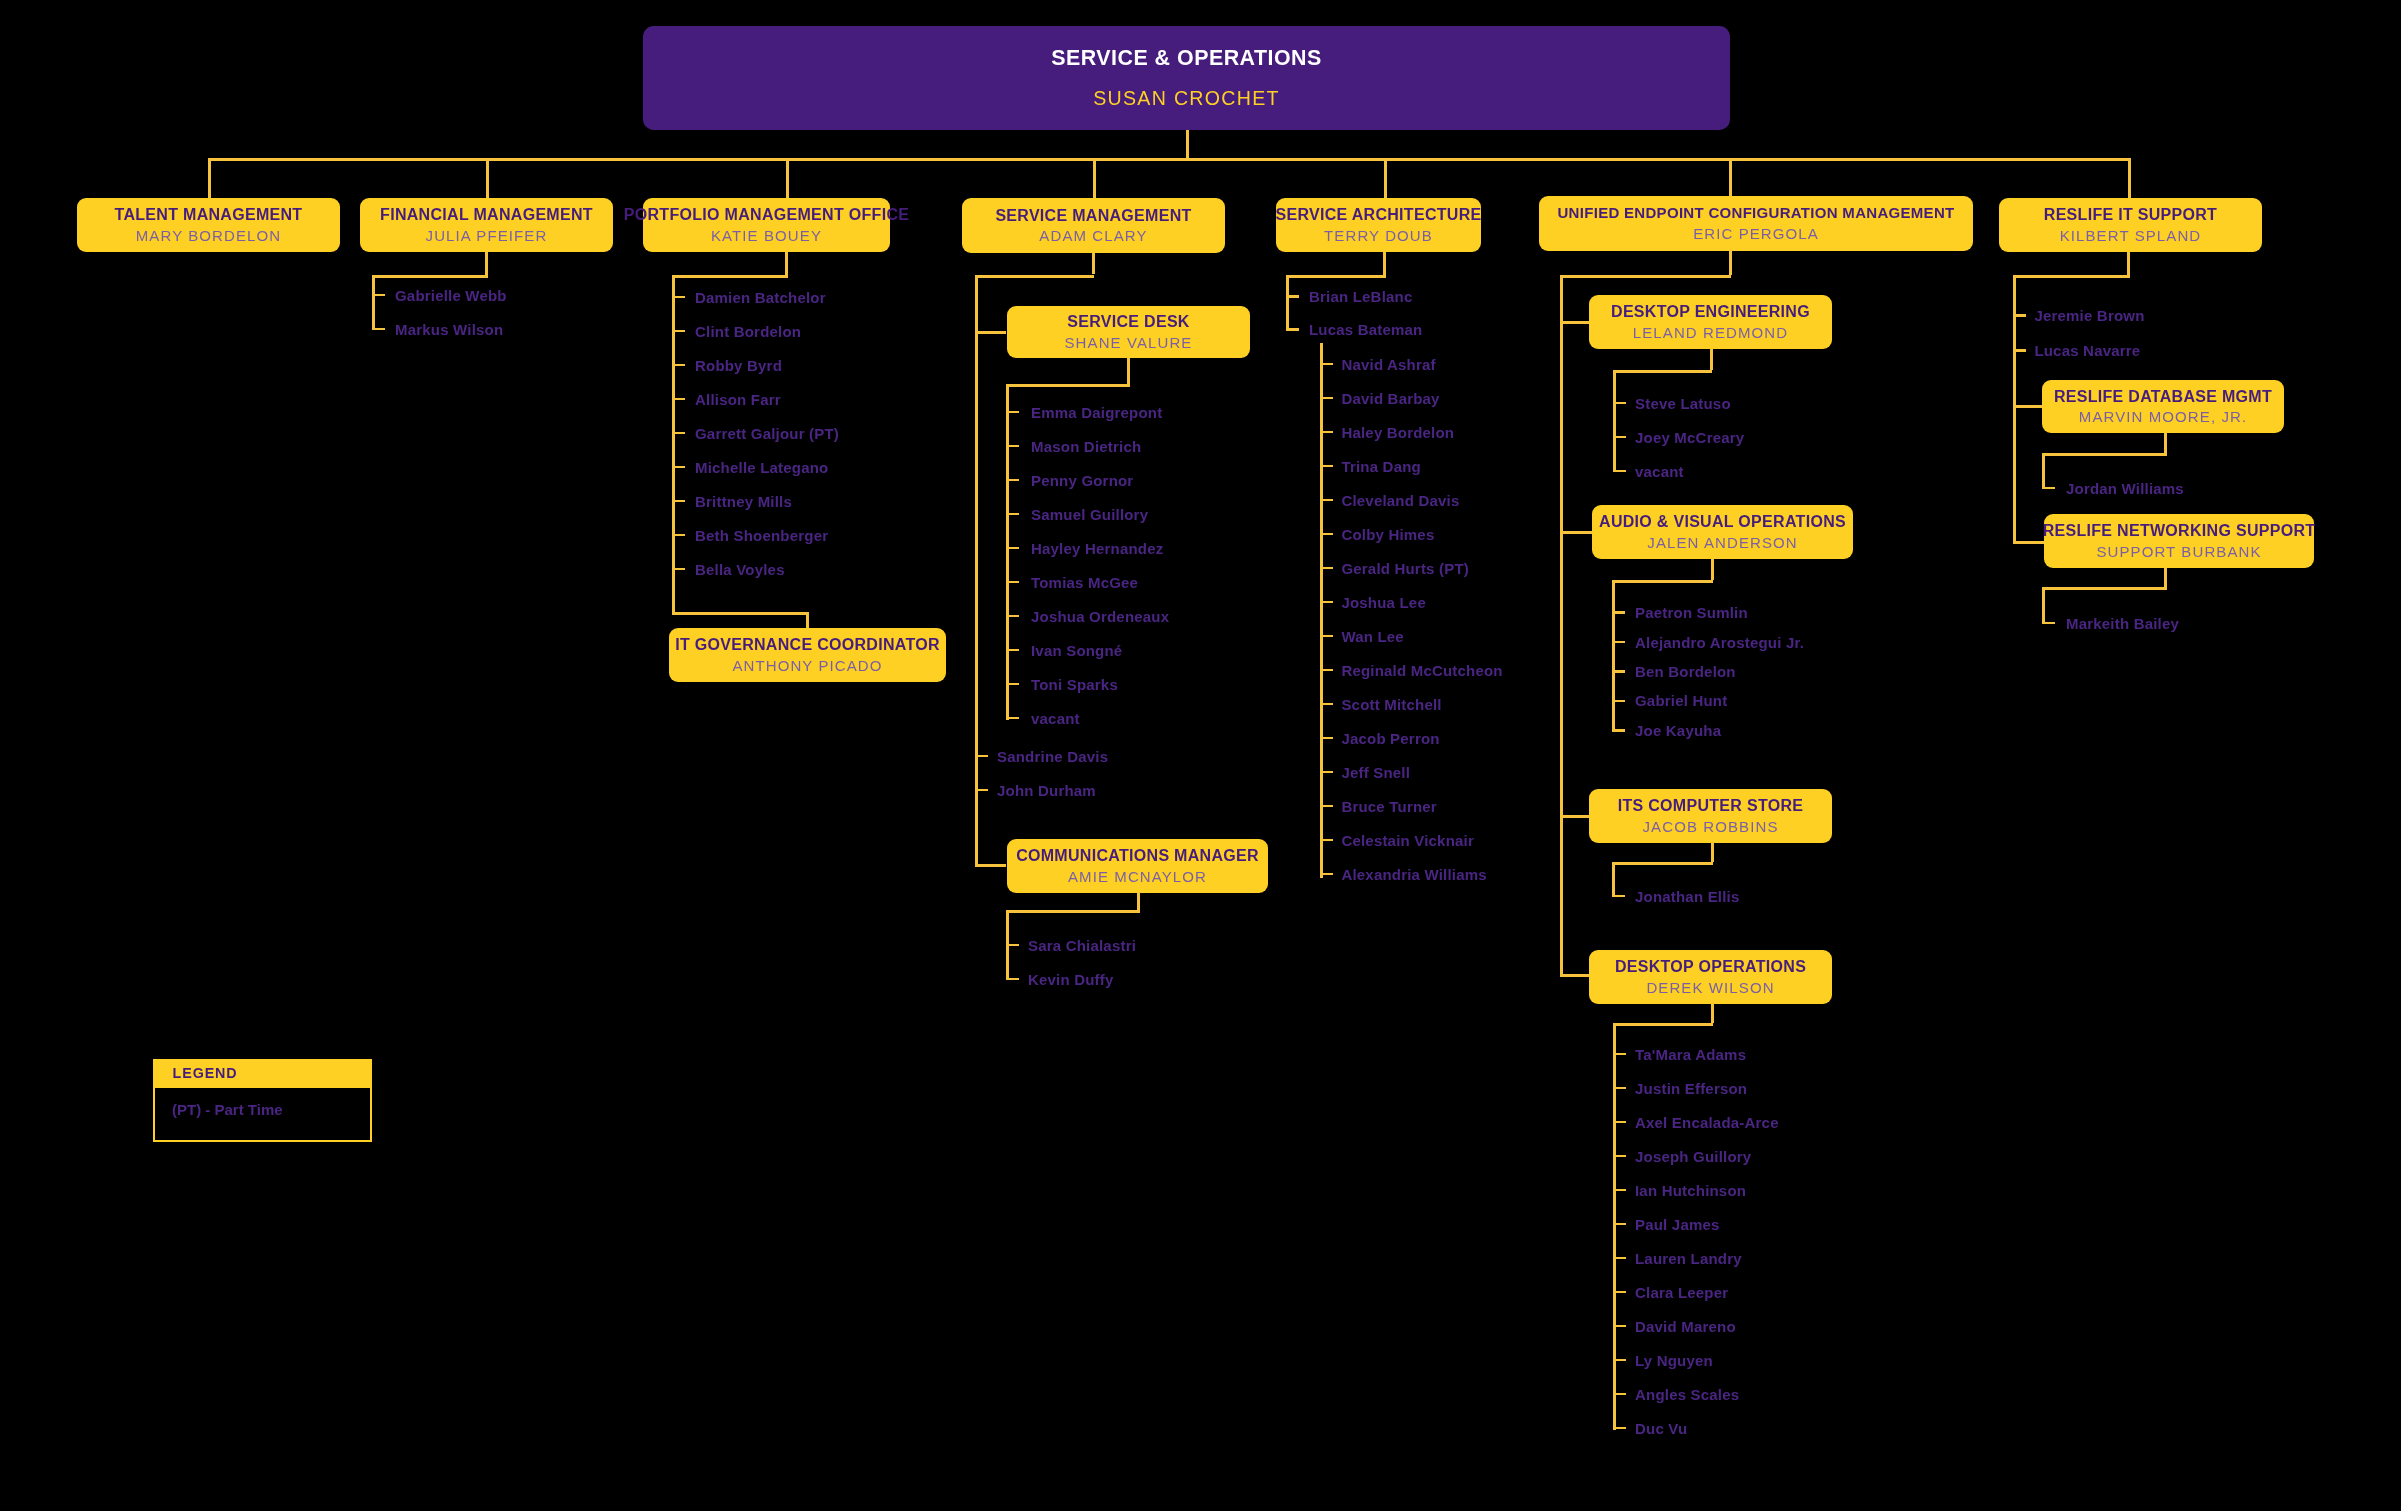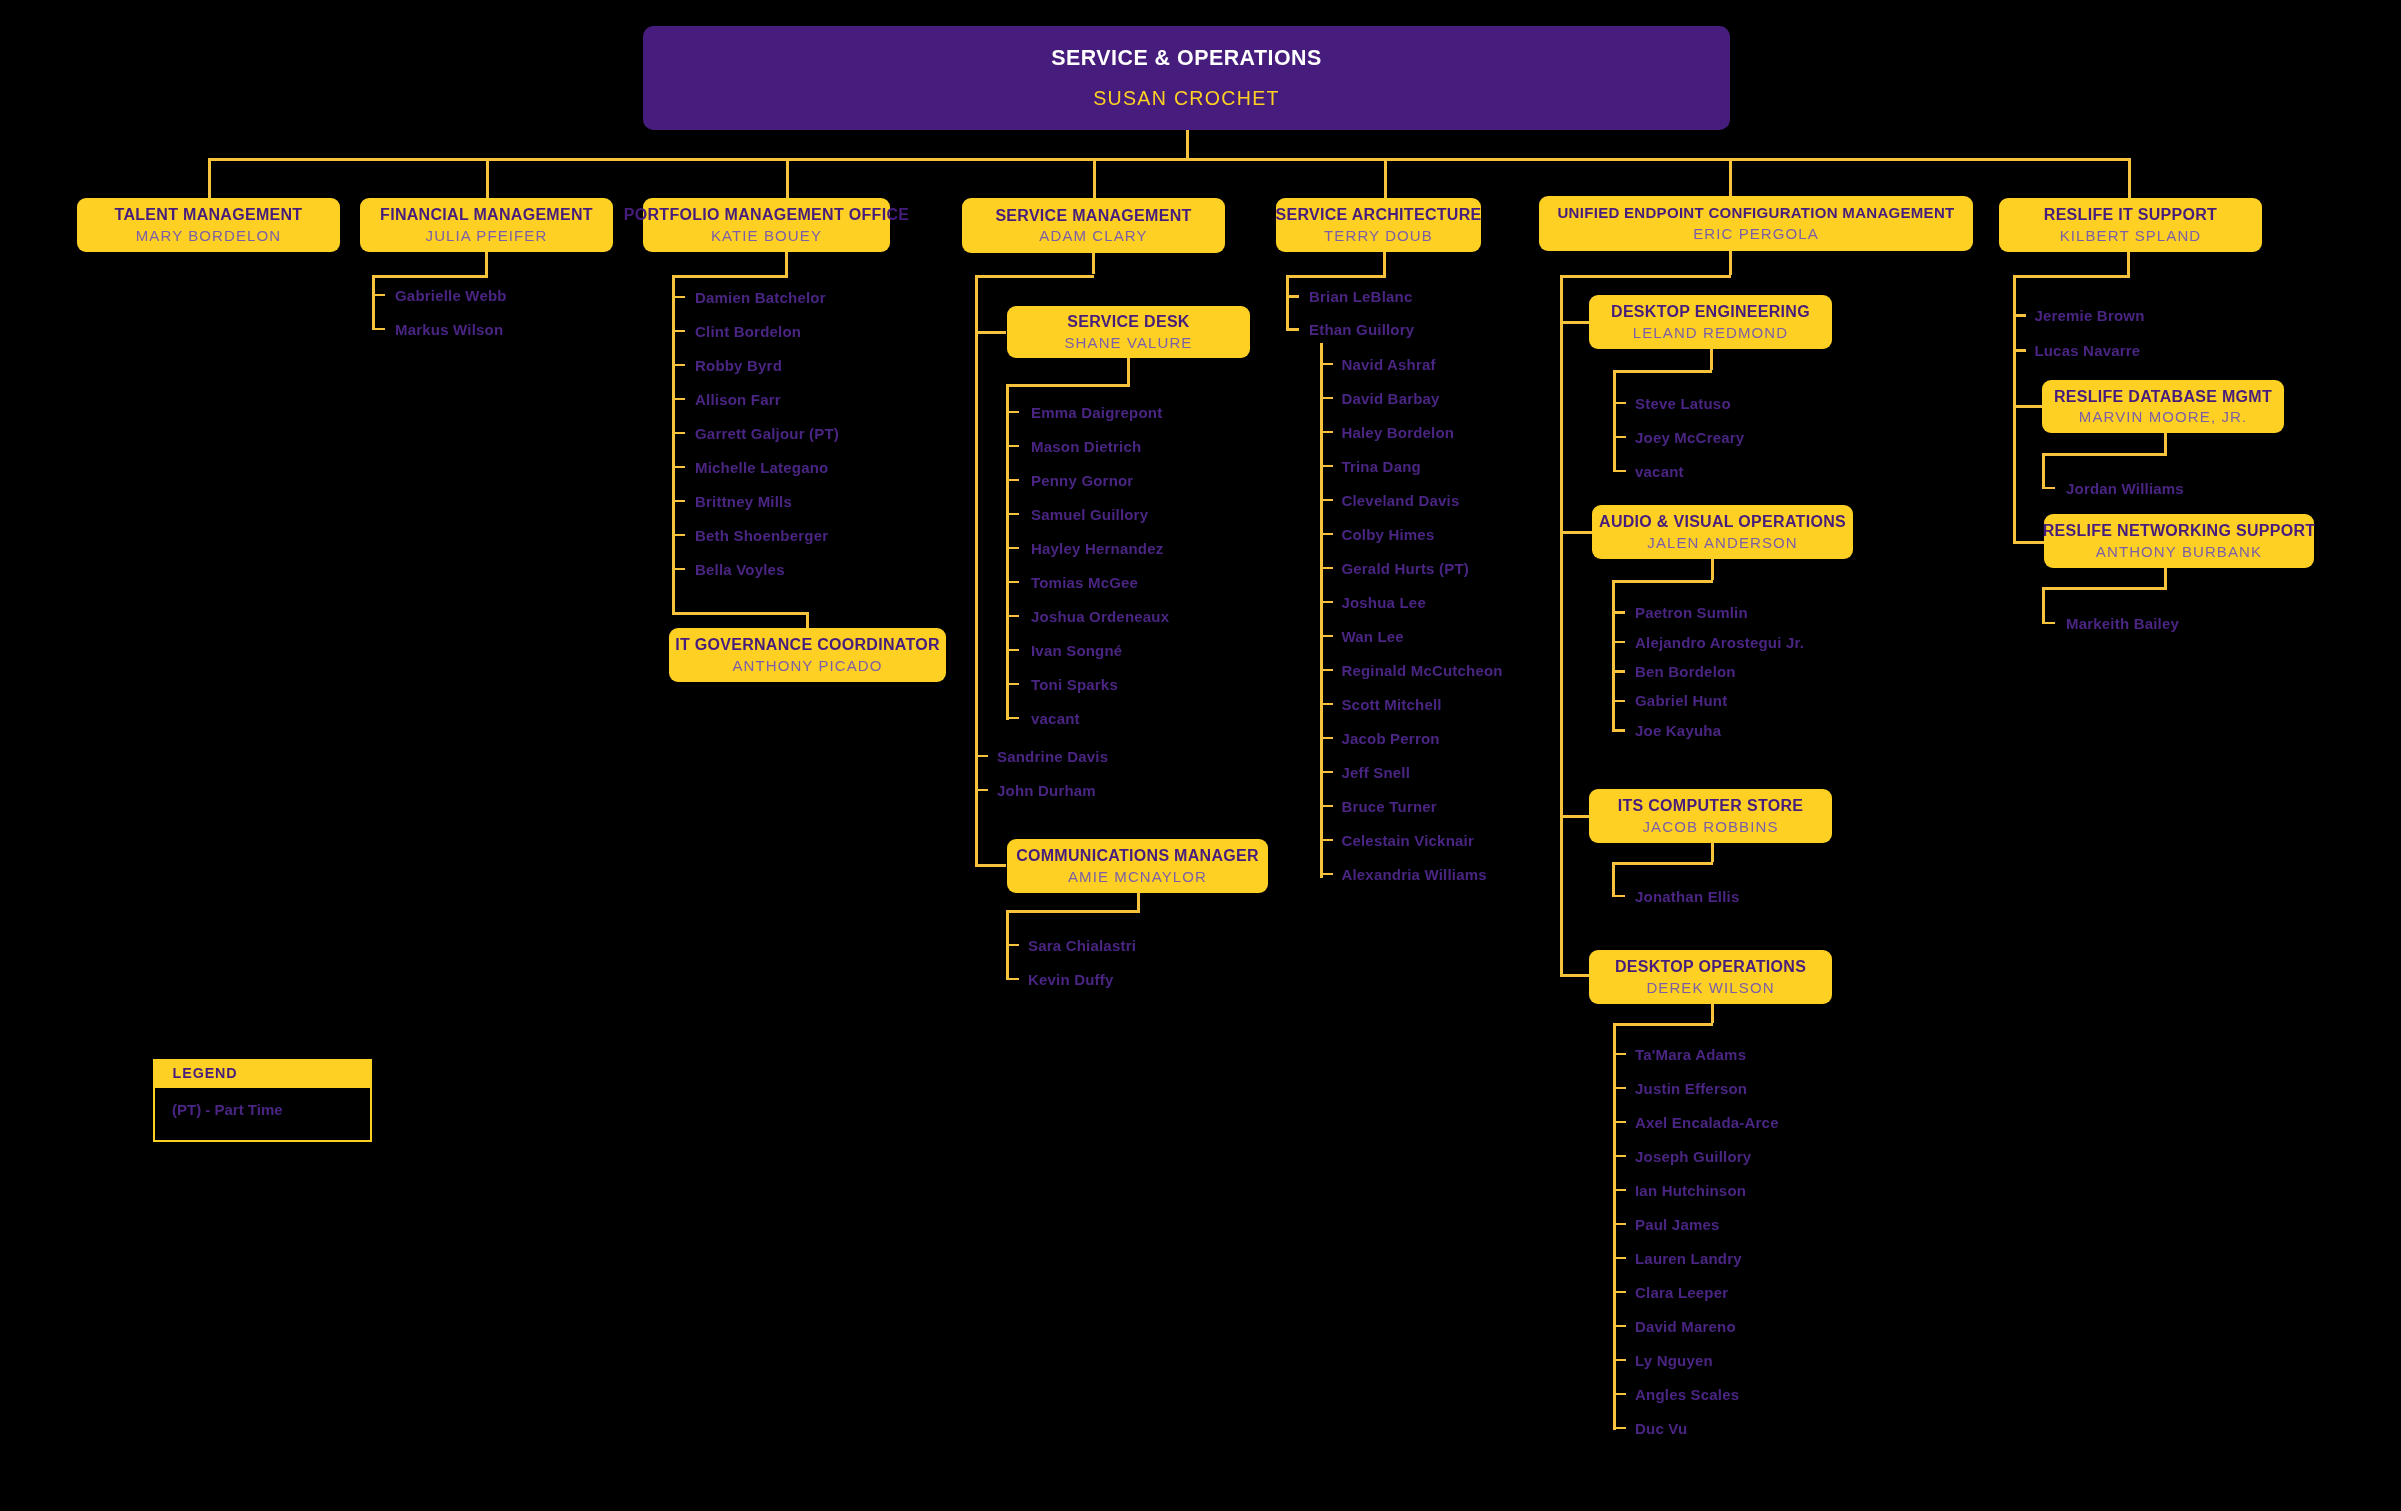"Ethan Guillory" span.nm { text: Ethan Guillory -> Lucas Bateman }
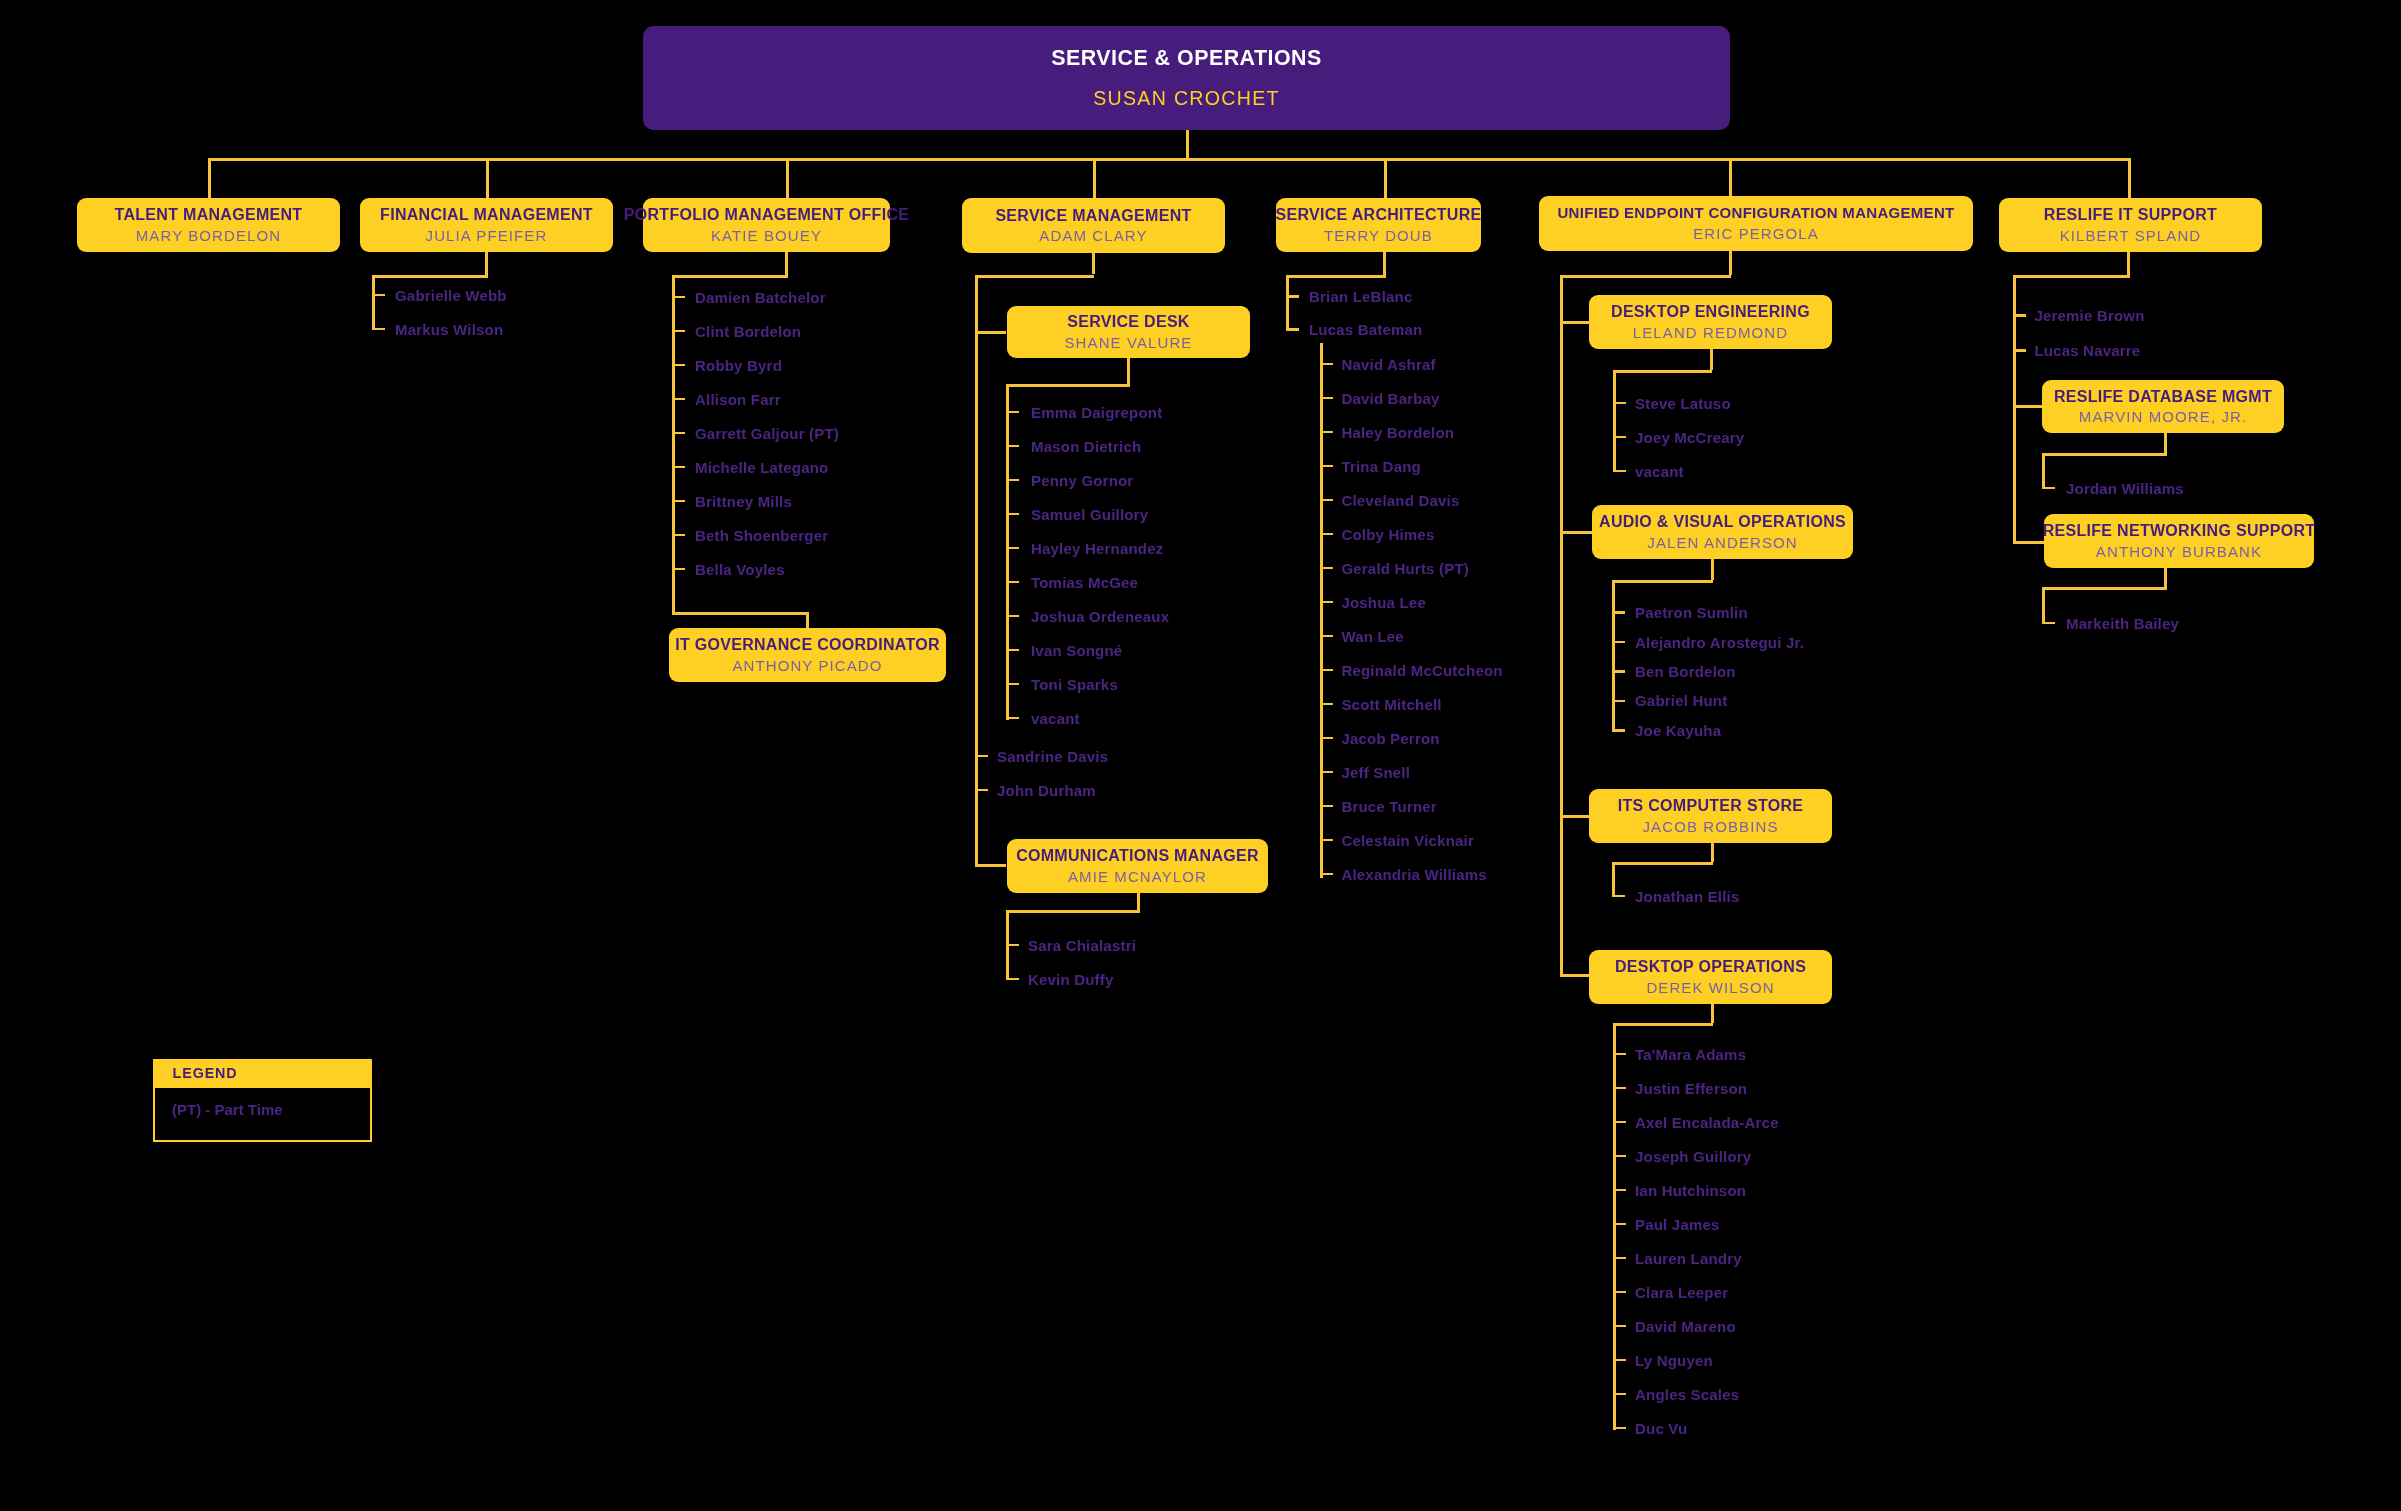"ANTHONY BURBANK" div.n { text: ANTHONY -> SUPPORT }
